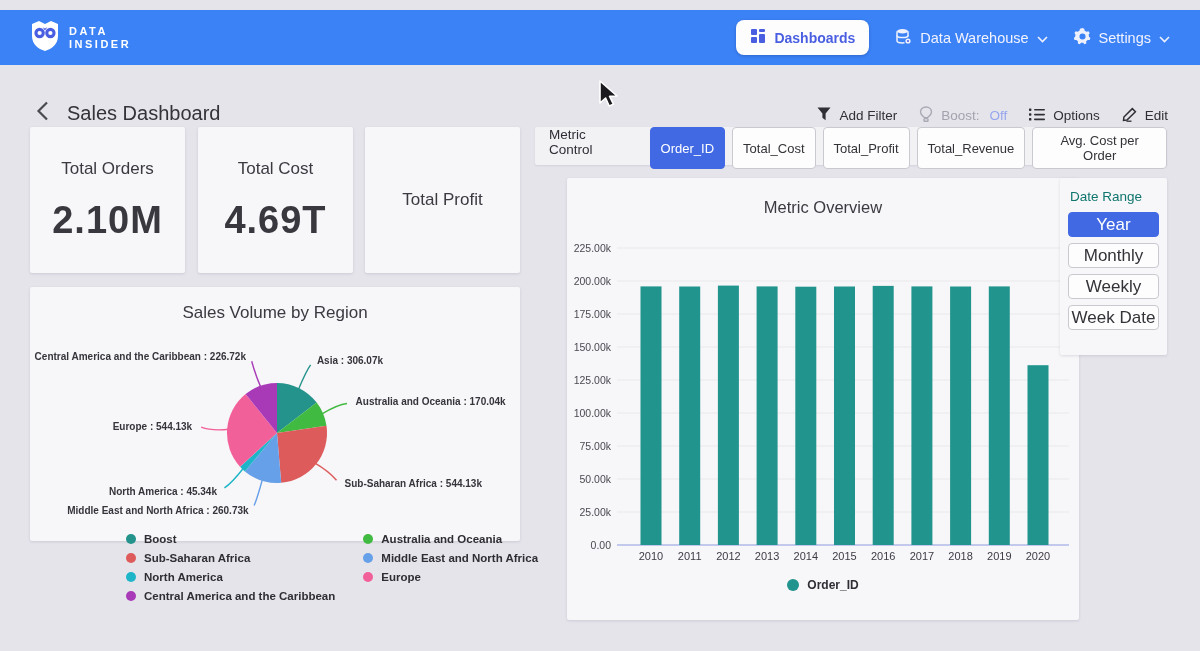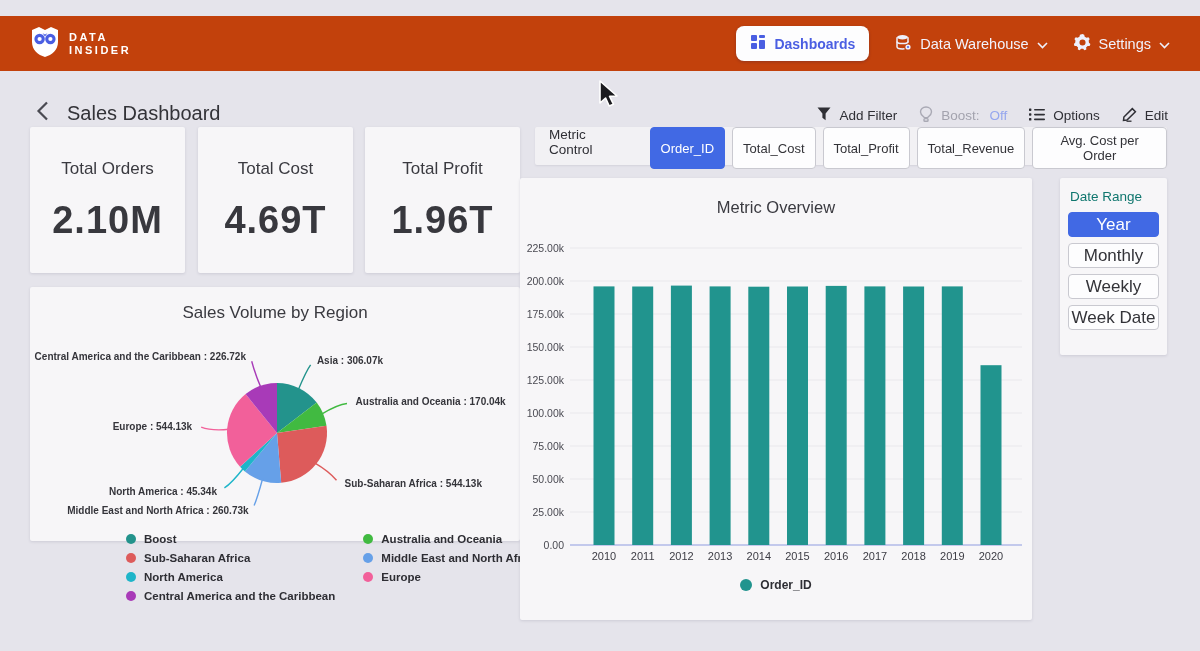"DATA" .topbar { background: #c2410c -> #3b82f6; top: 16px -> 10px }
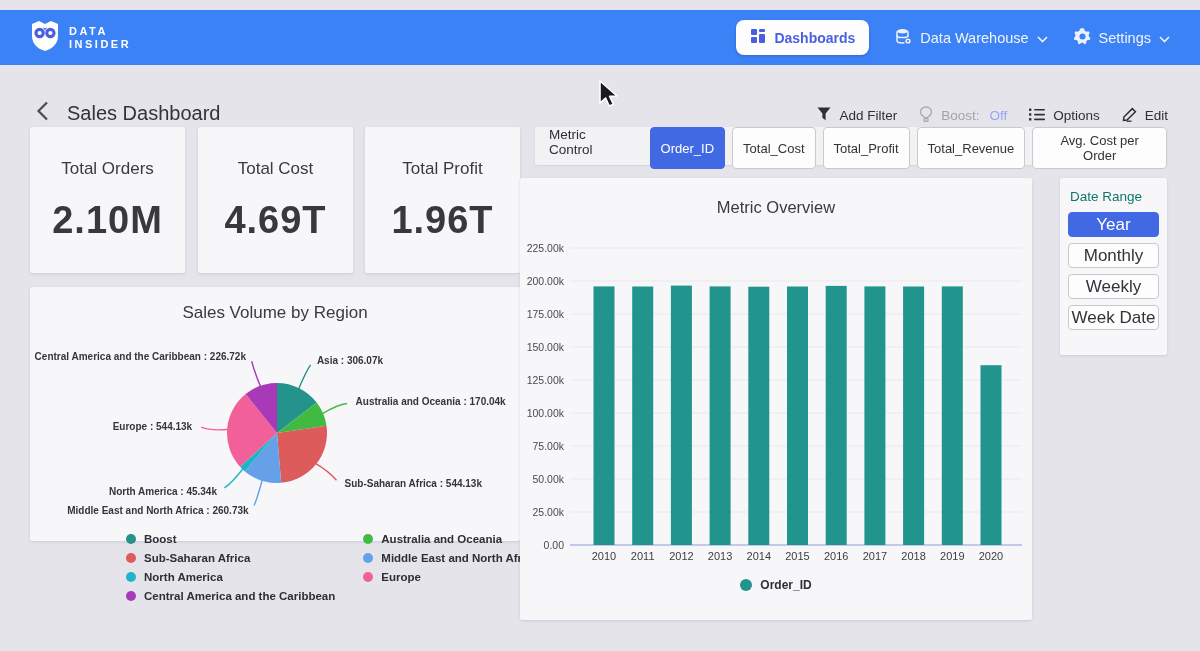"1.96T" div.kpi-value { html: <div>1.96T</div> -> none }
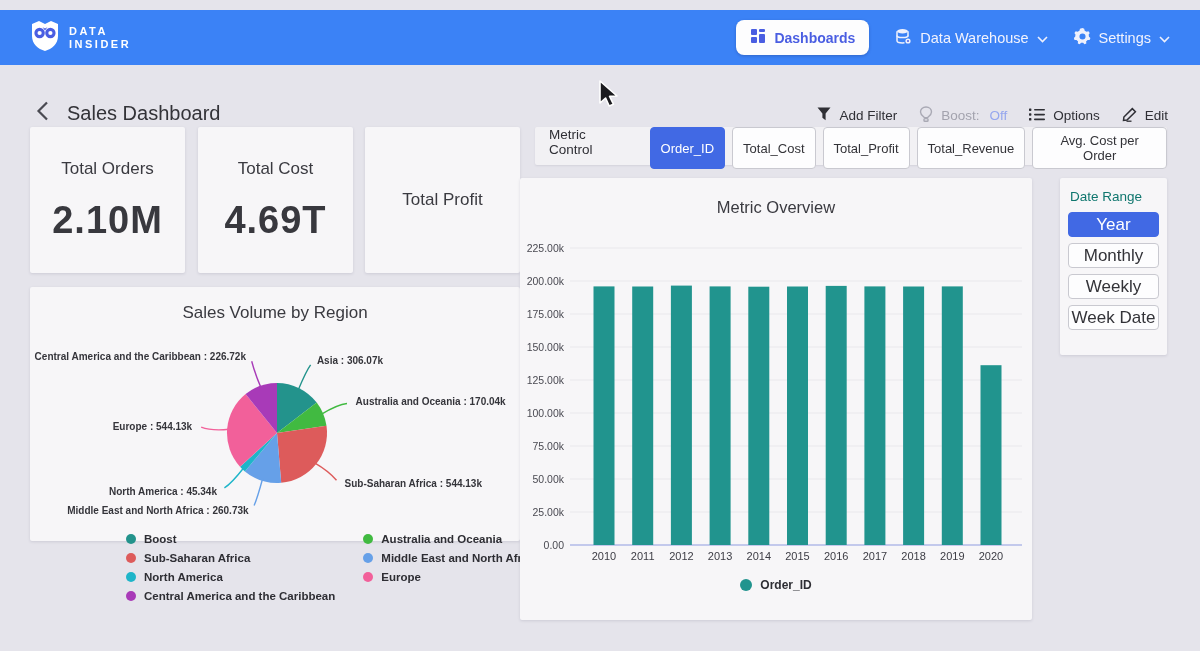"Metric Overview" .bar-card { left: 520px -> 567px }
